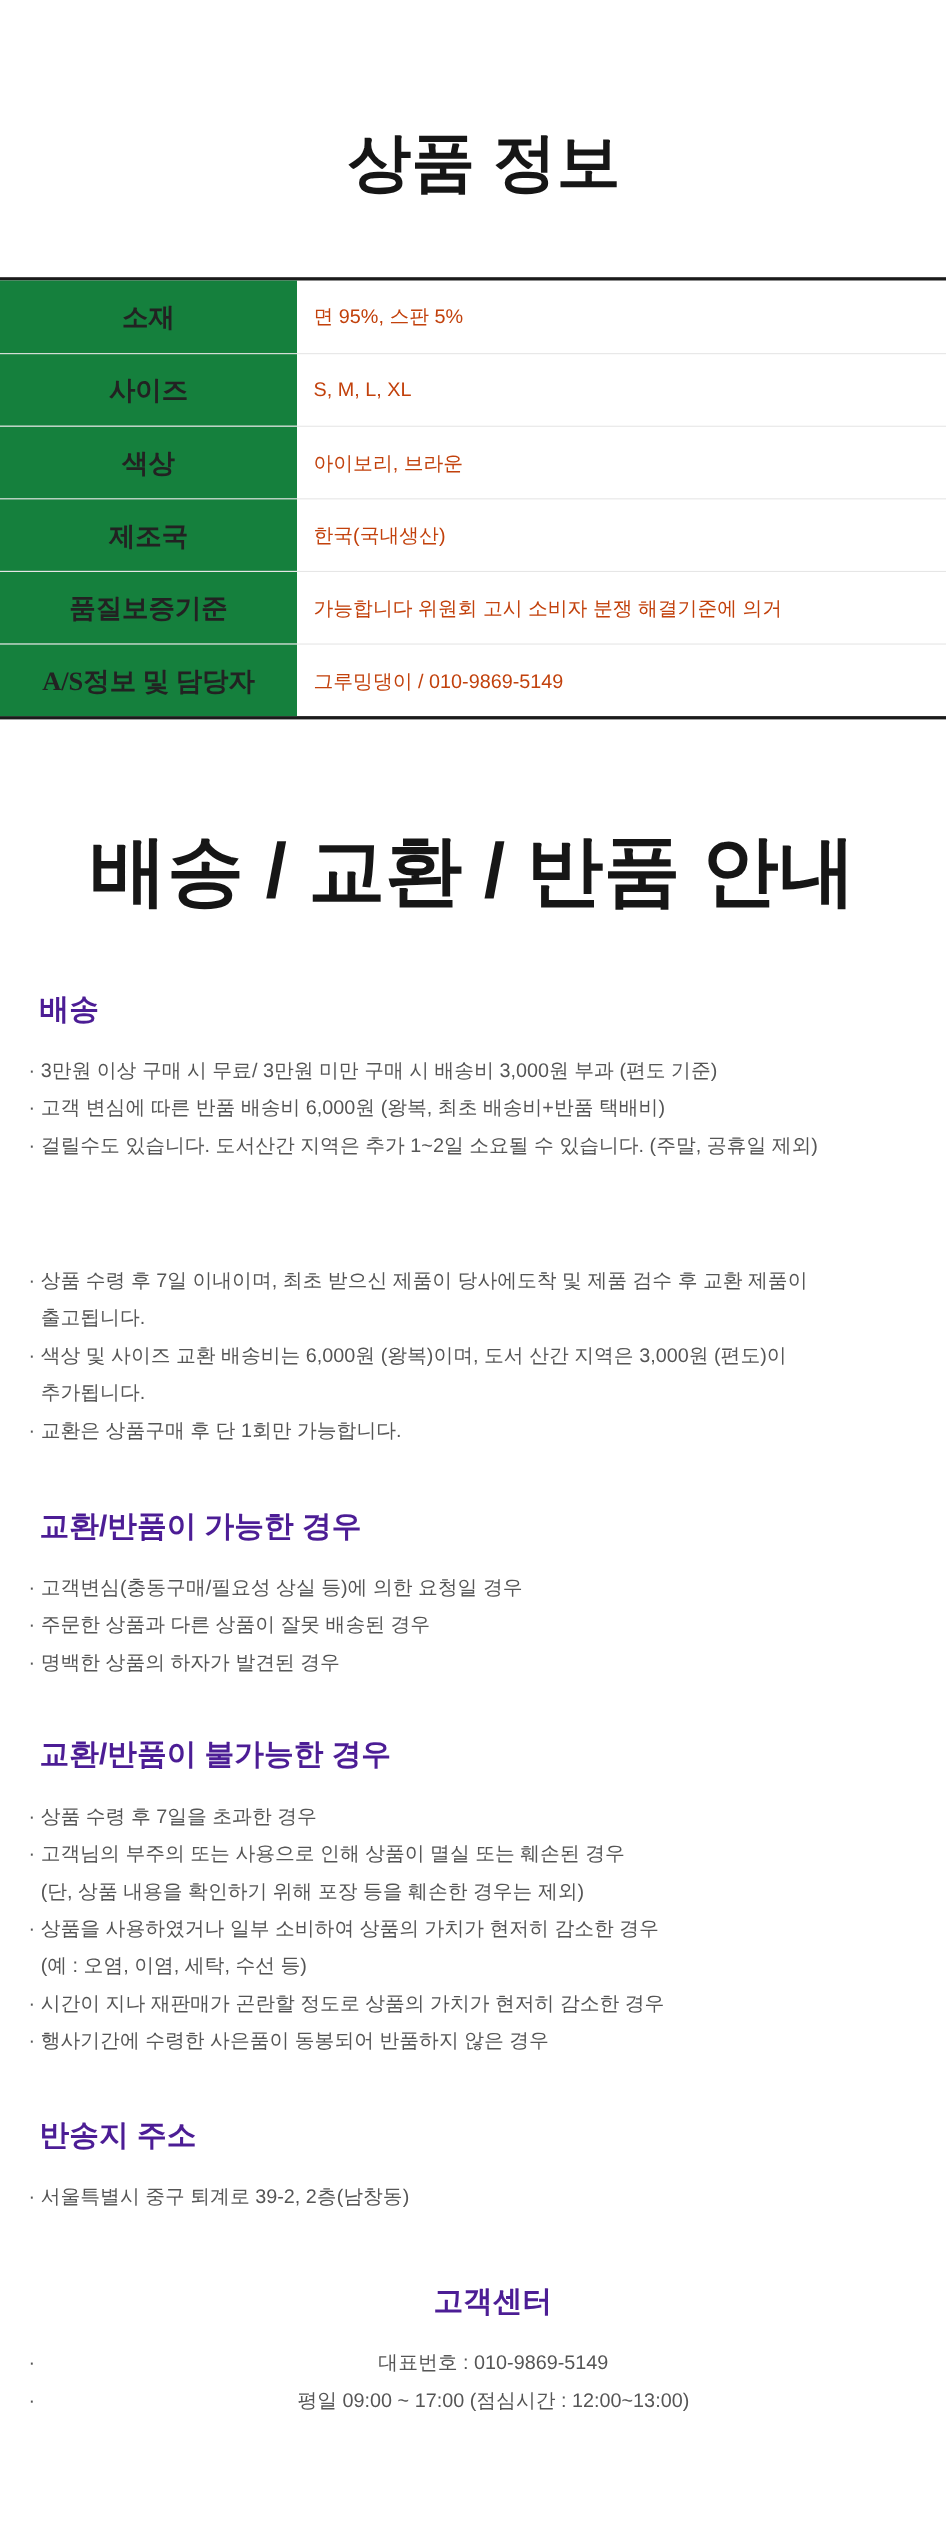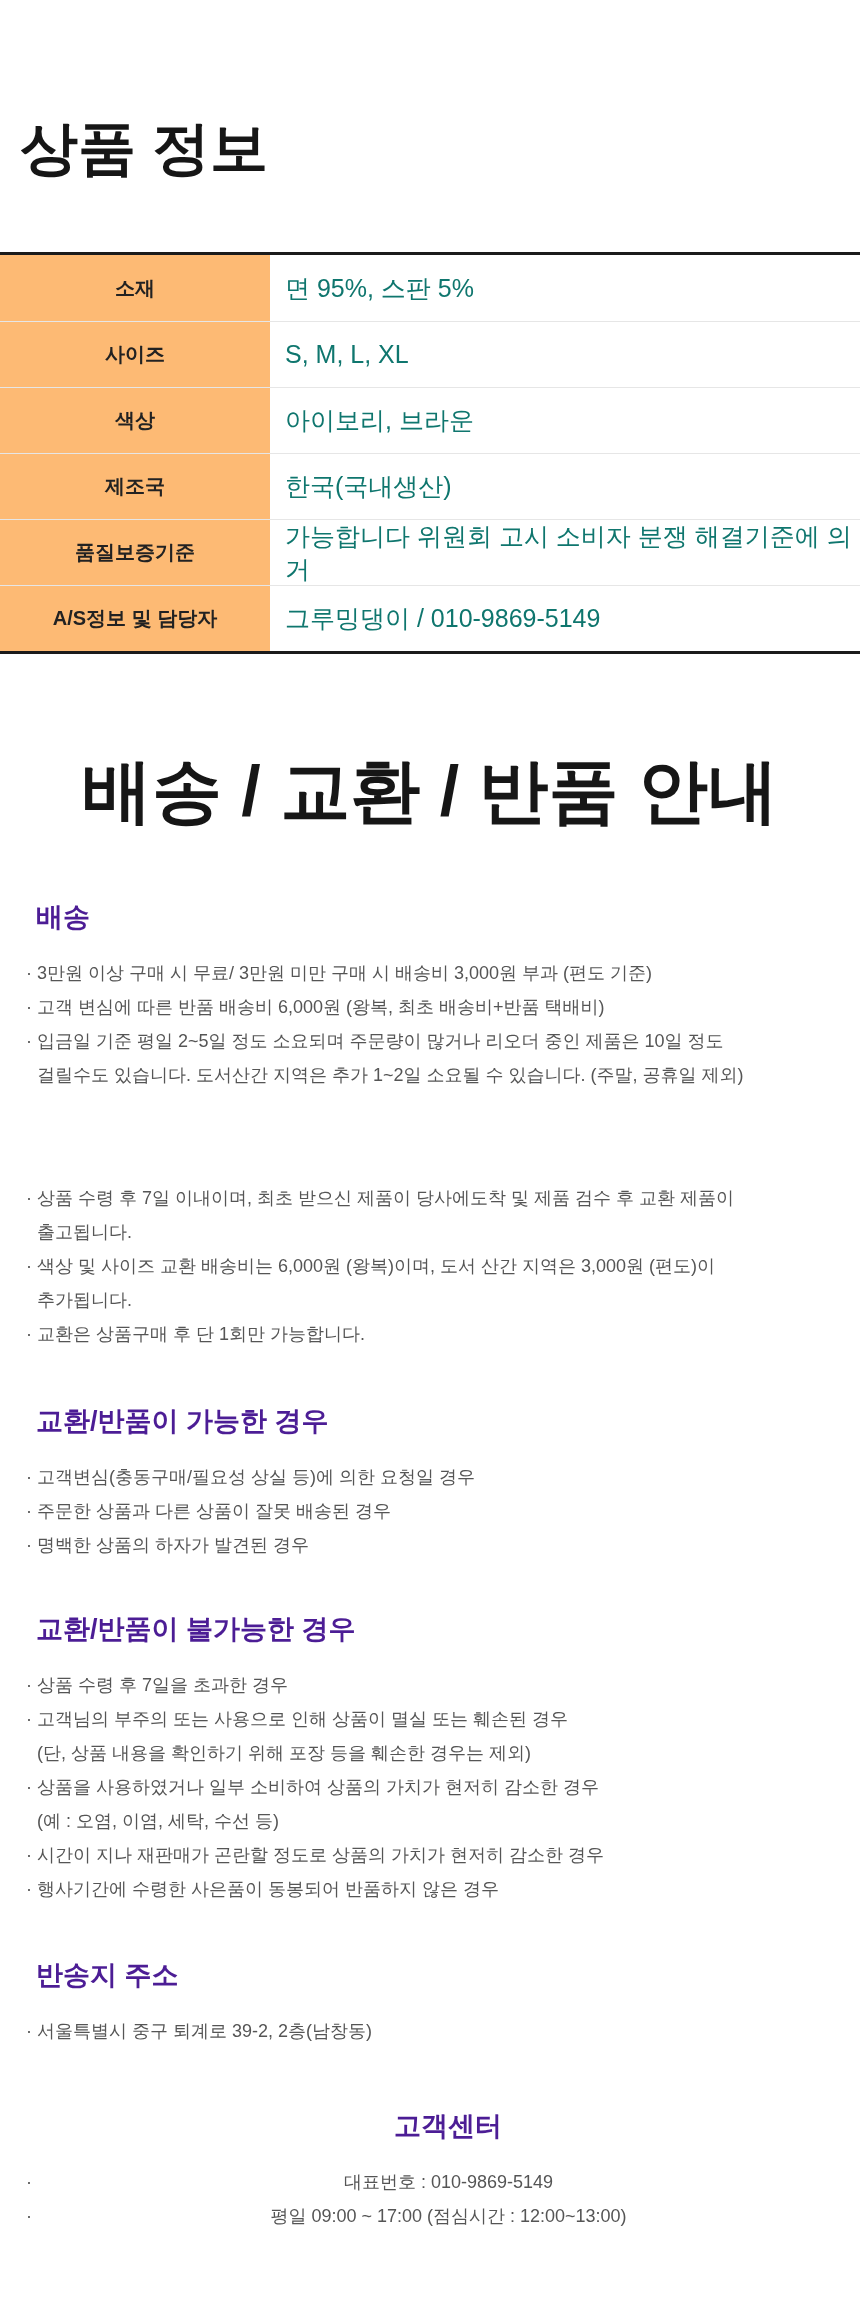"상품 정보" .page-title { text-align: none -> center }
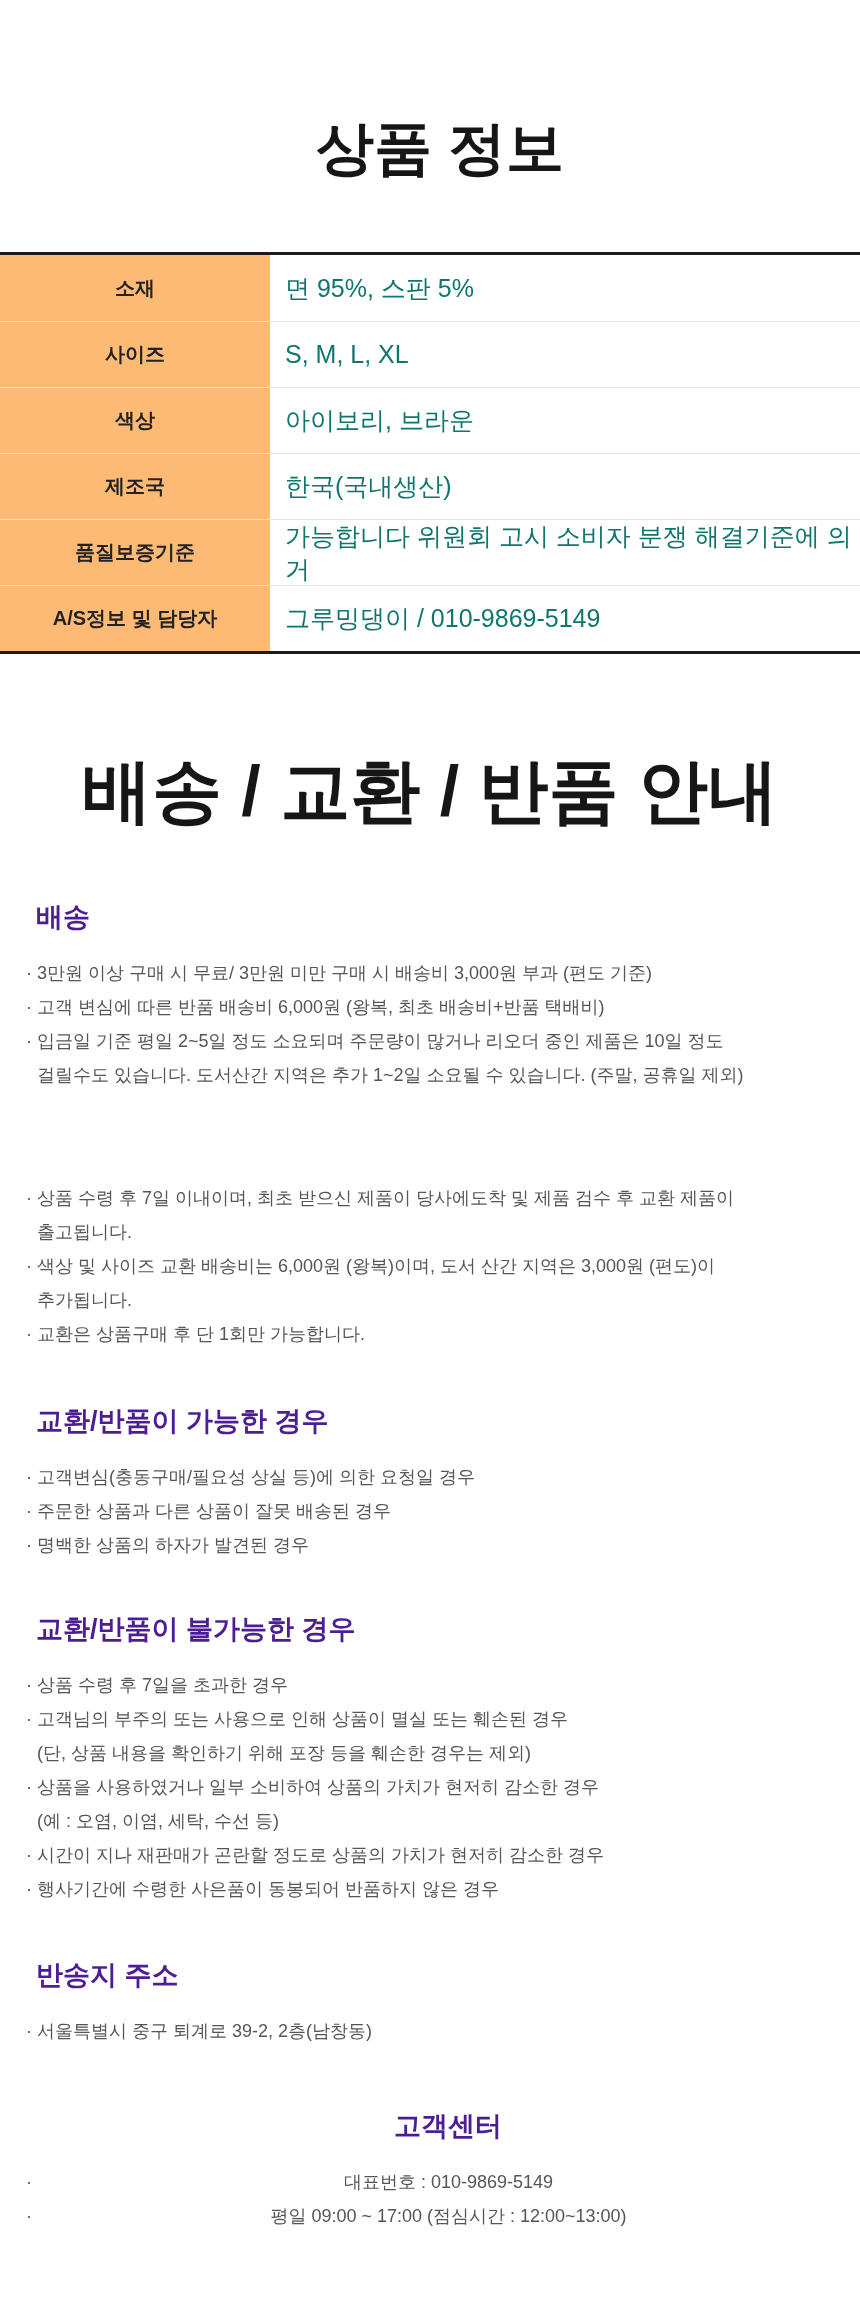"소재" .cell.label { background: #fdba74 -> #15803d; font-family: none -> Liberation Serif, serif; font-size: 20px -> 24px }
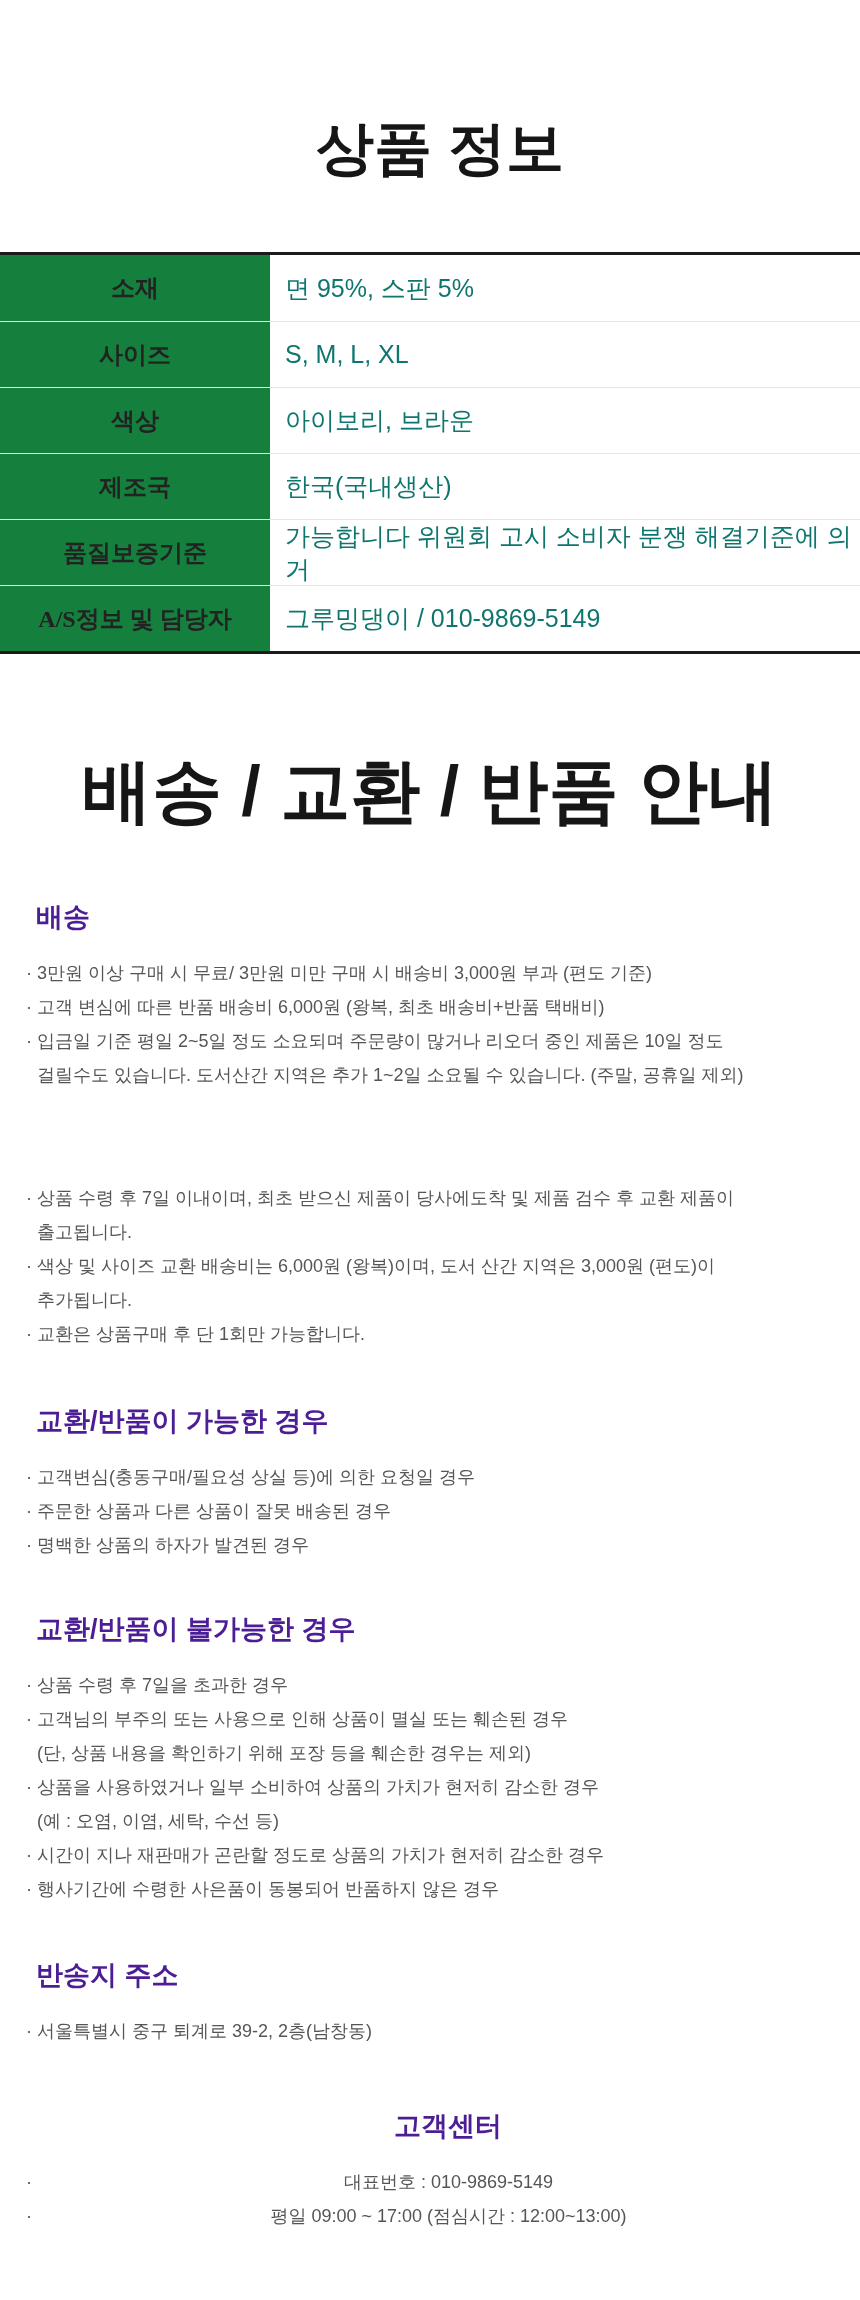"면 95%, 스판 5%" .cell.value { color: #0f766e -> #c2410c; font-size: 25px -> 18px }
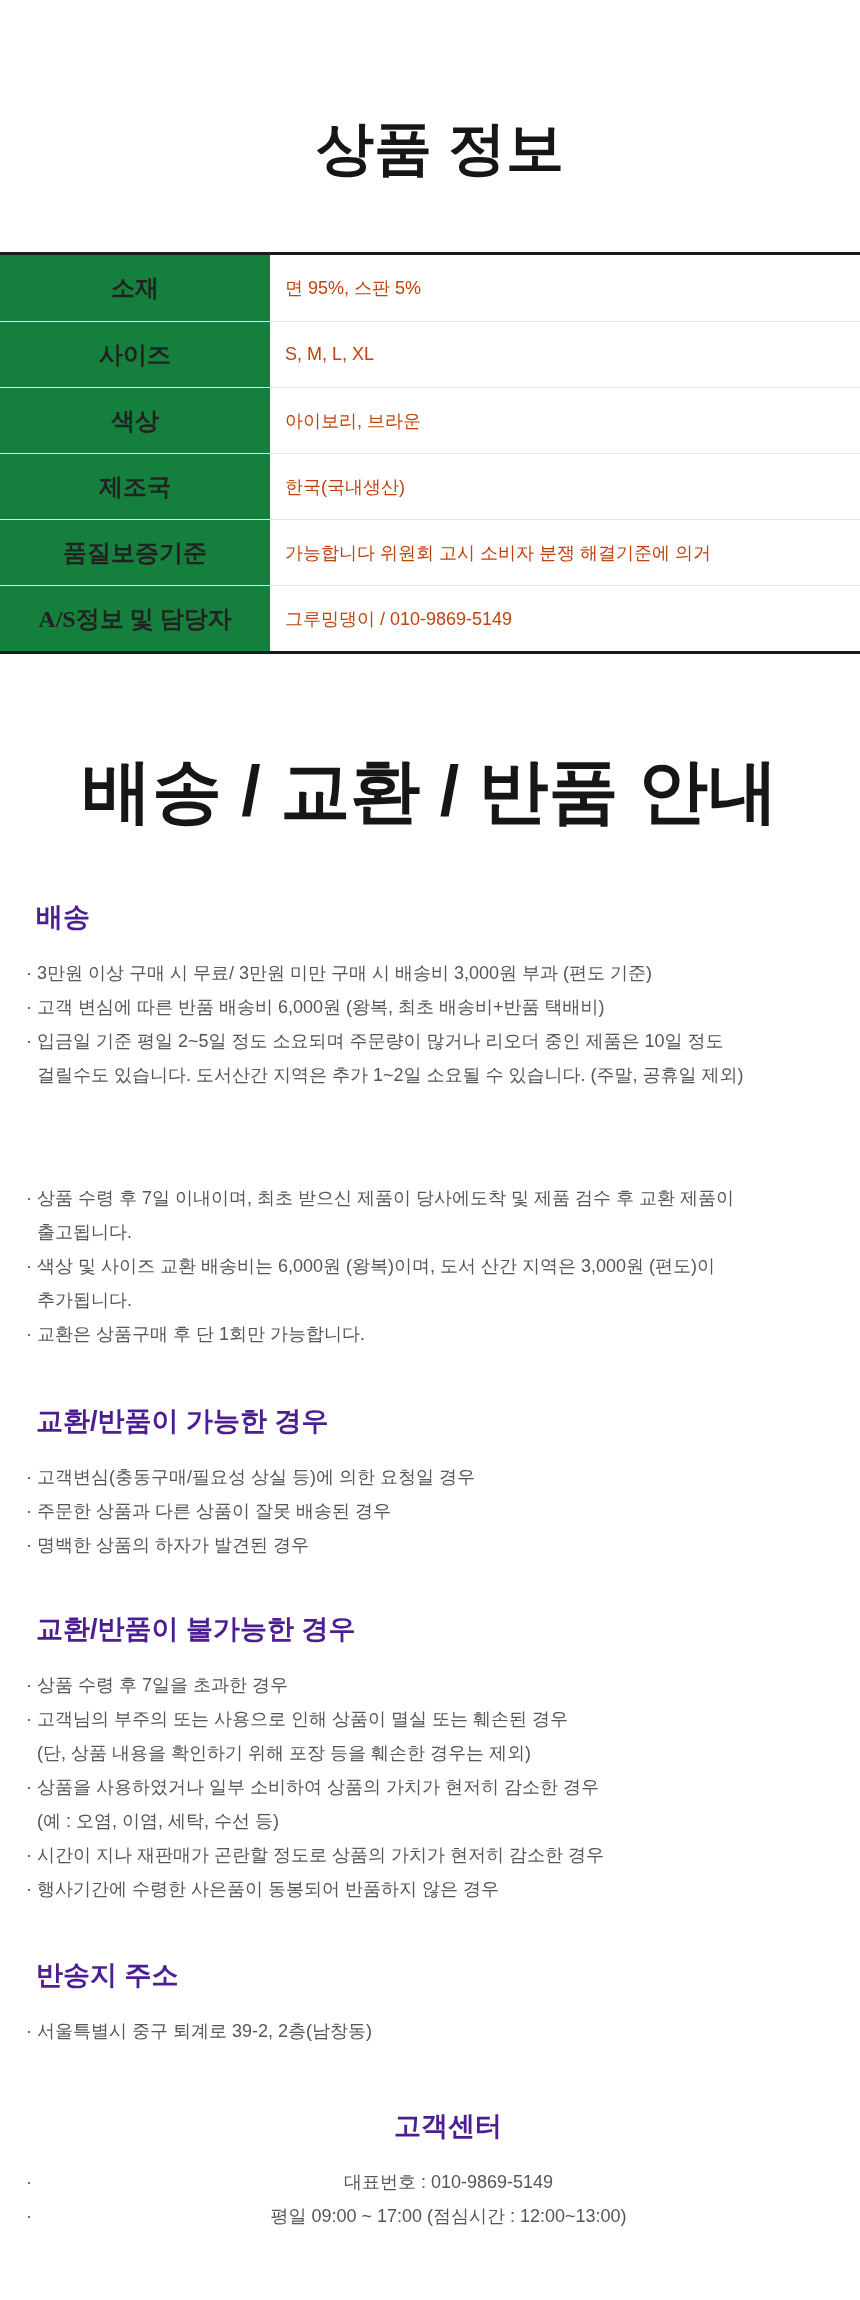"입금일 기준 평일 2~5일 정도" span.txt { html: <span>입금일 기준 평일 2~5일 정도 소요되며 주문량이 많거나 리오더 중인 제품은 10일 정도</span> -> none }
